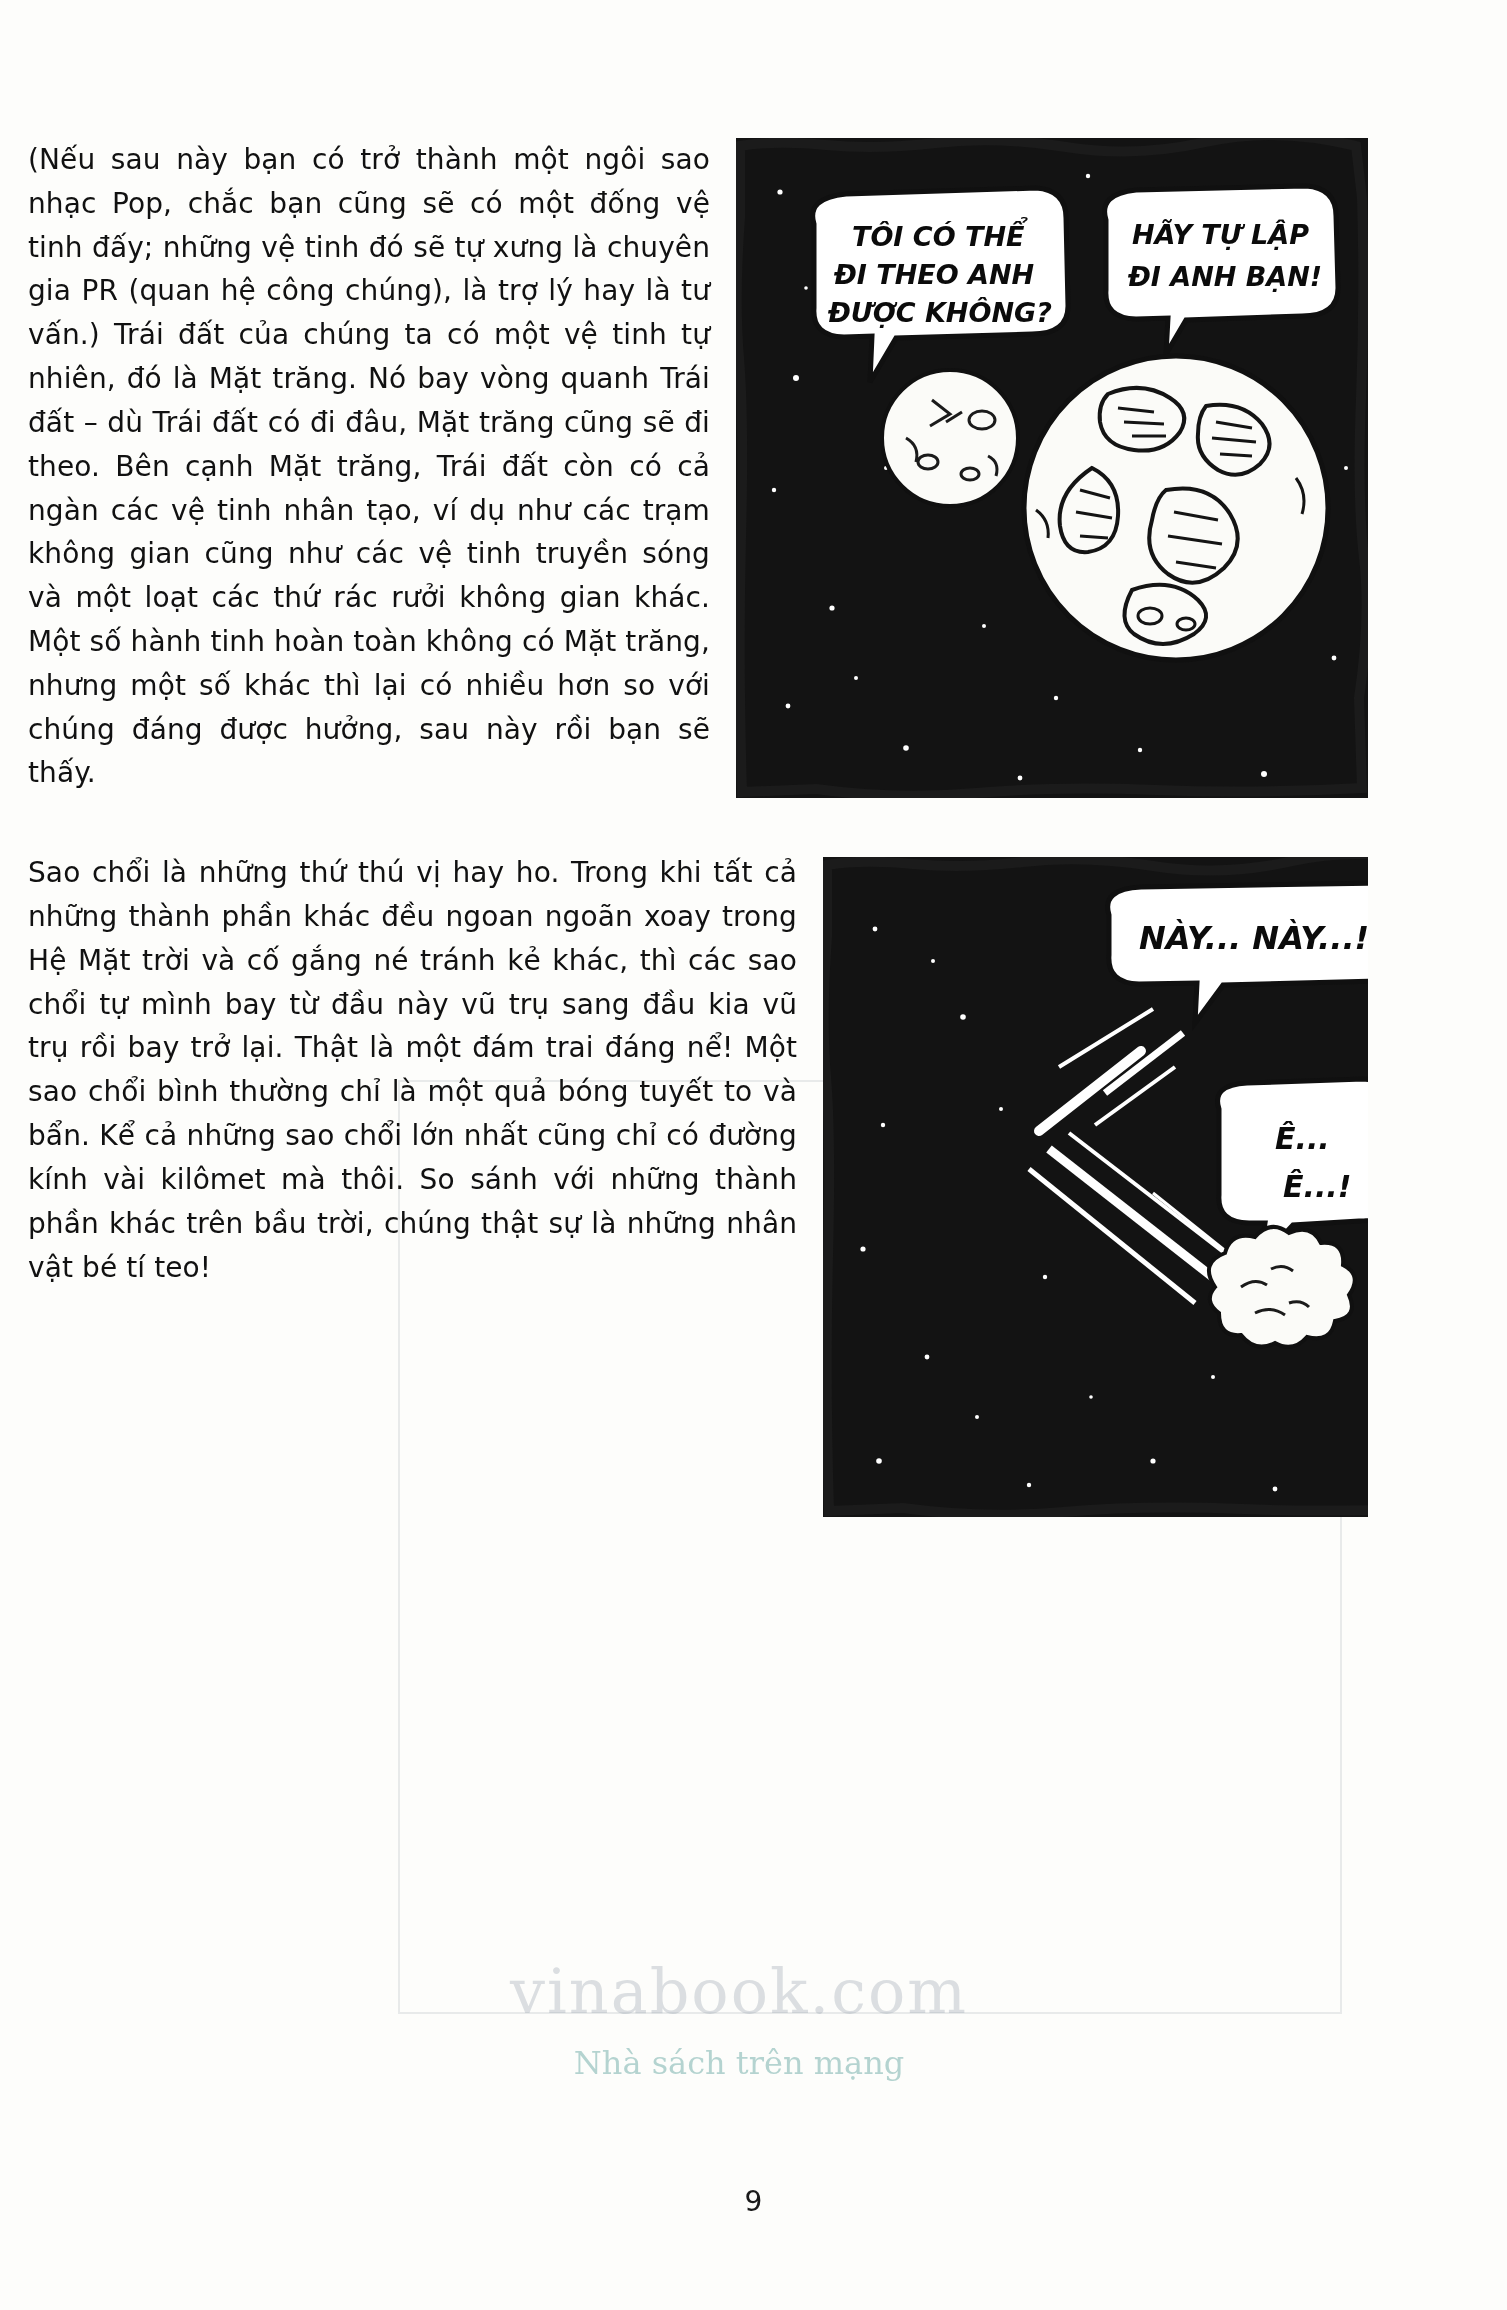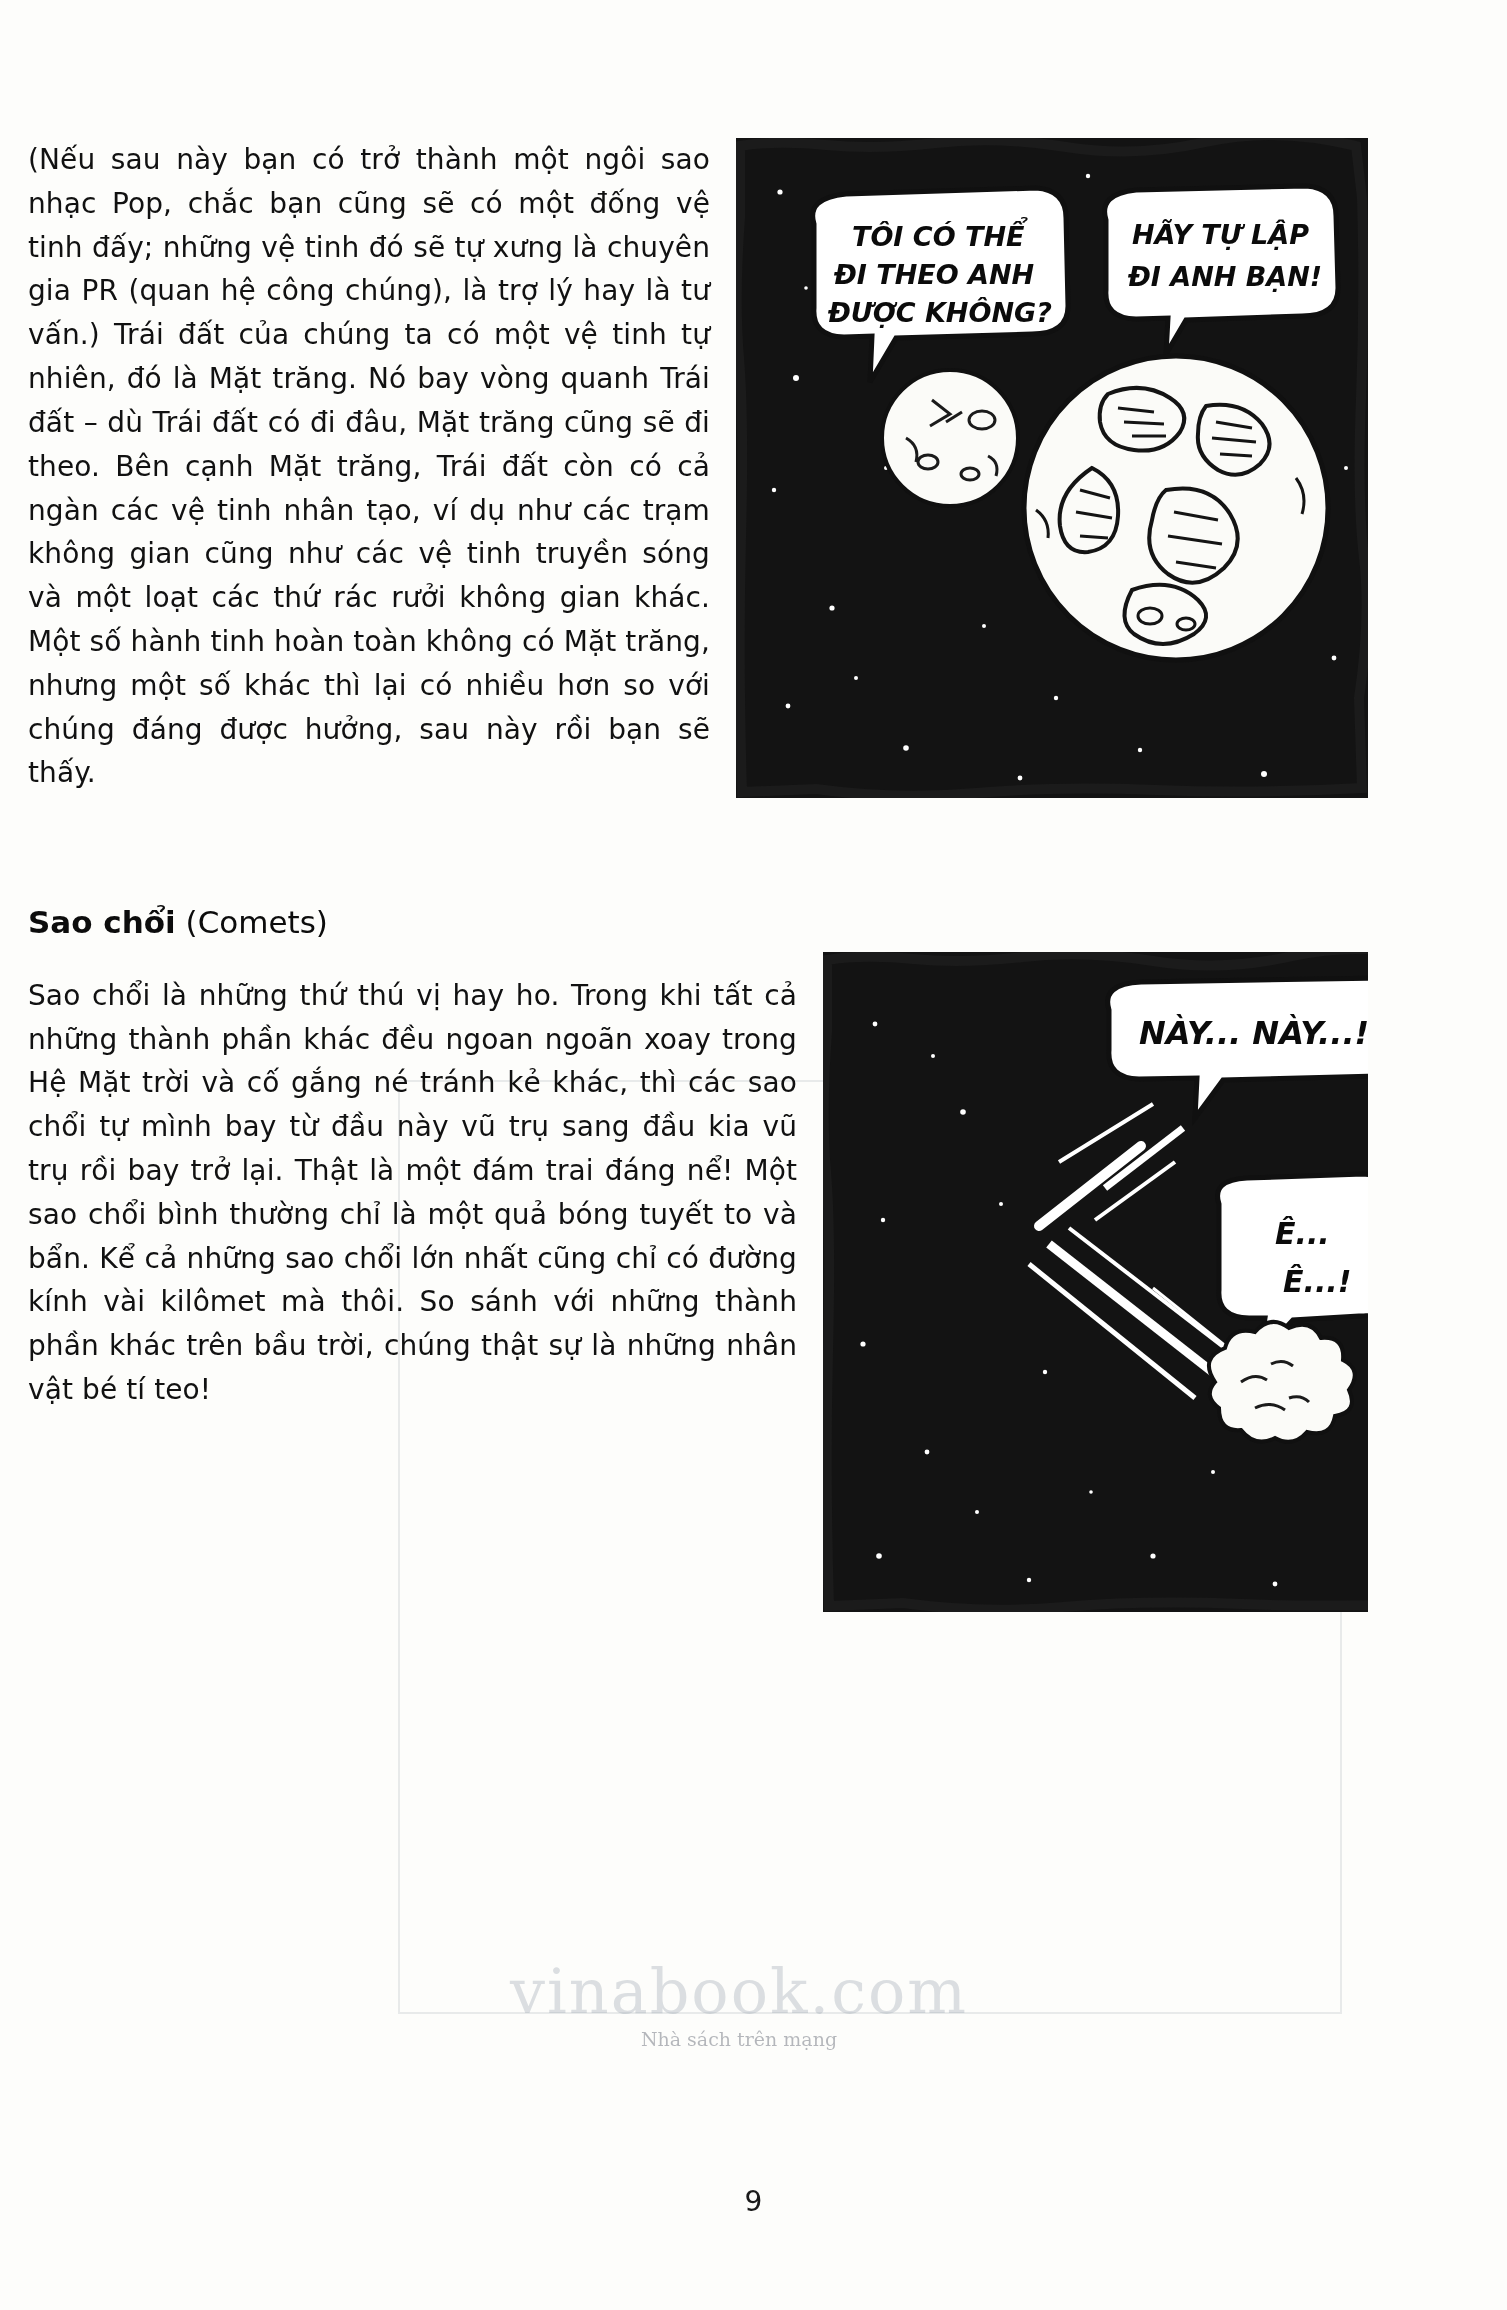"Sao chổi (Comets)" div.section-heading { html: <div><b>Sao chổi</b><span> (Comets)</span></div> -> none }
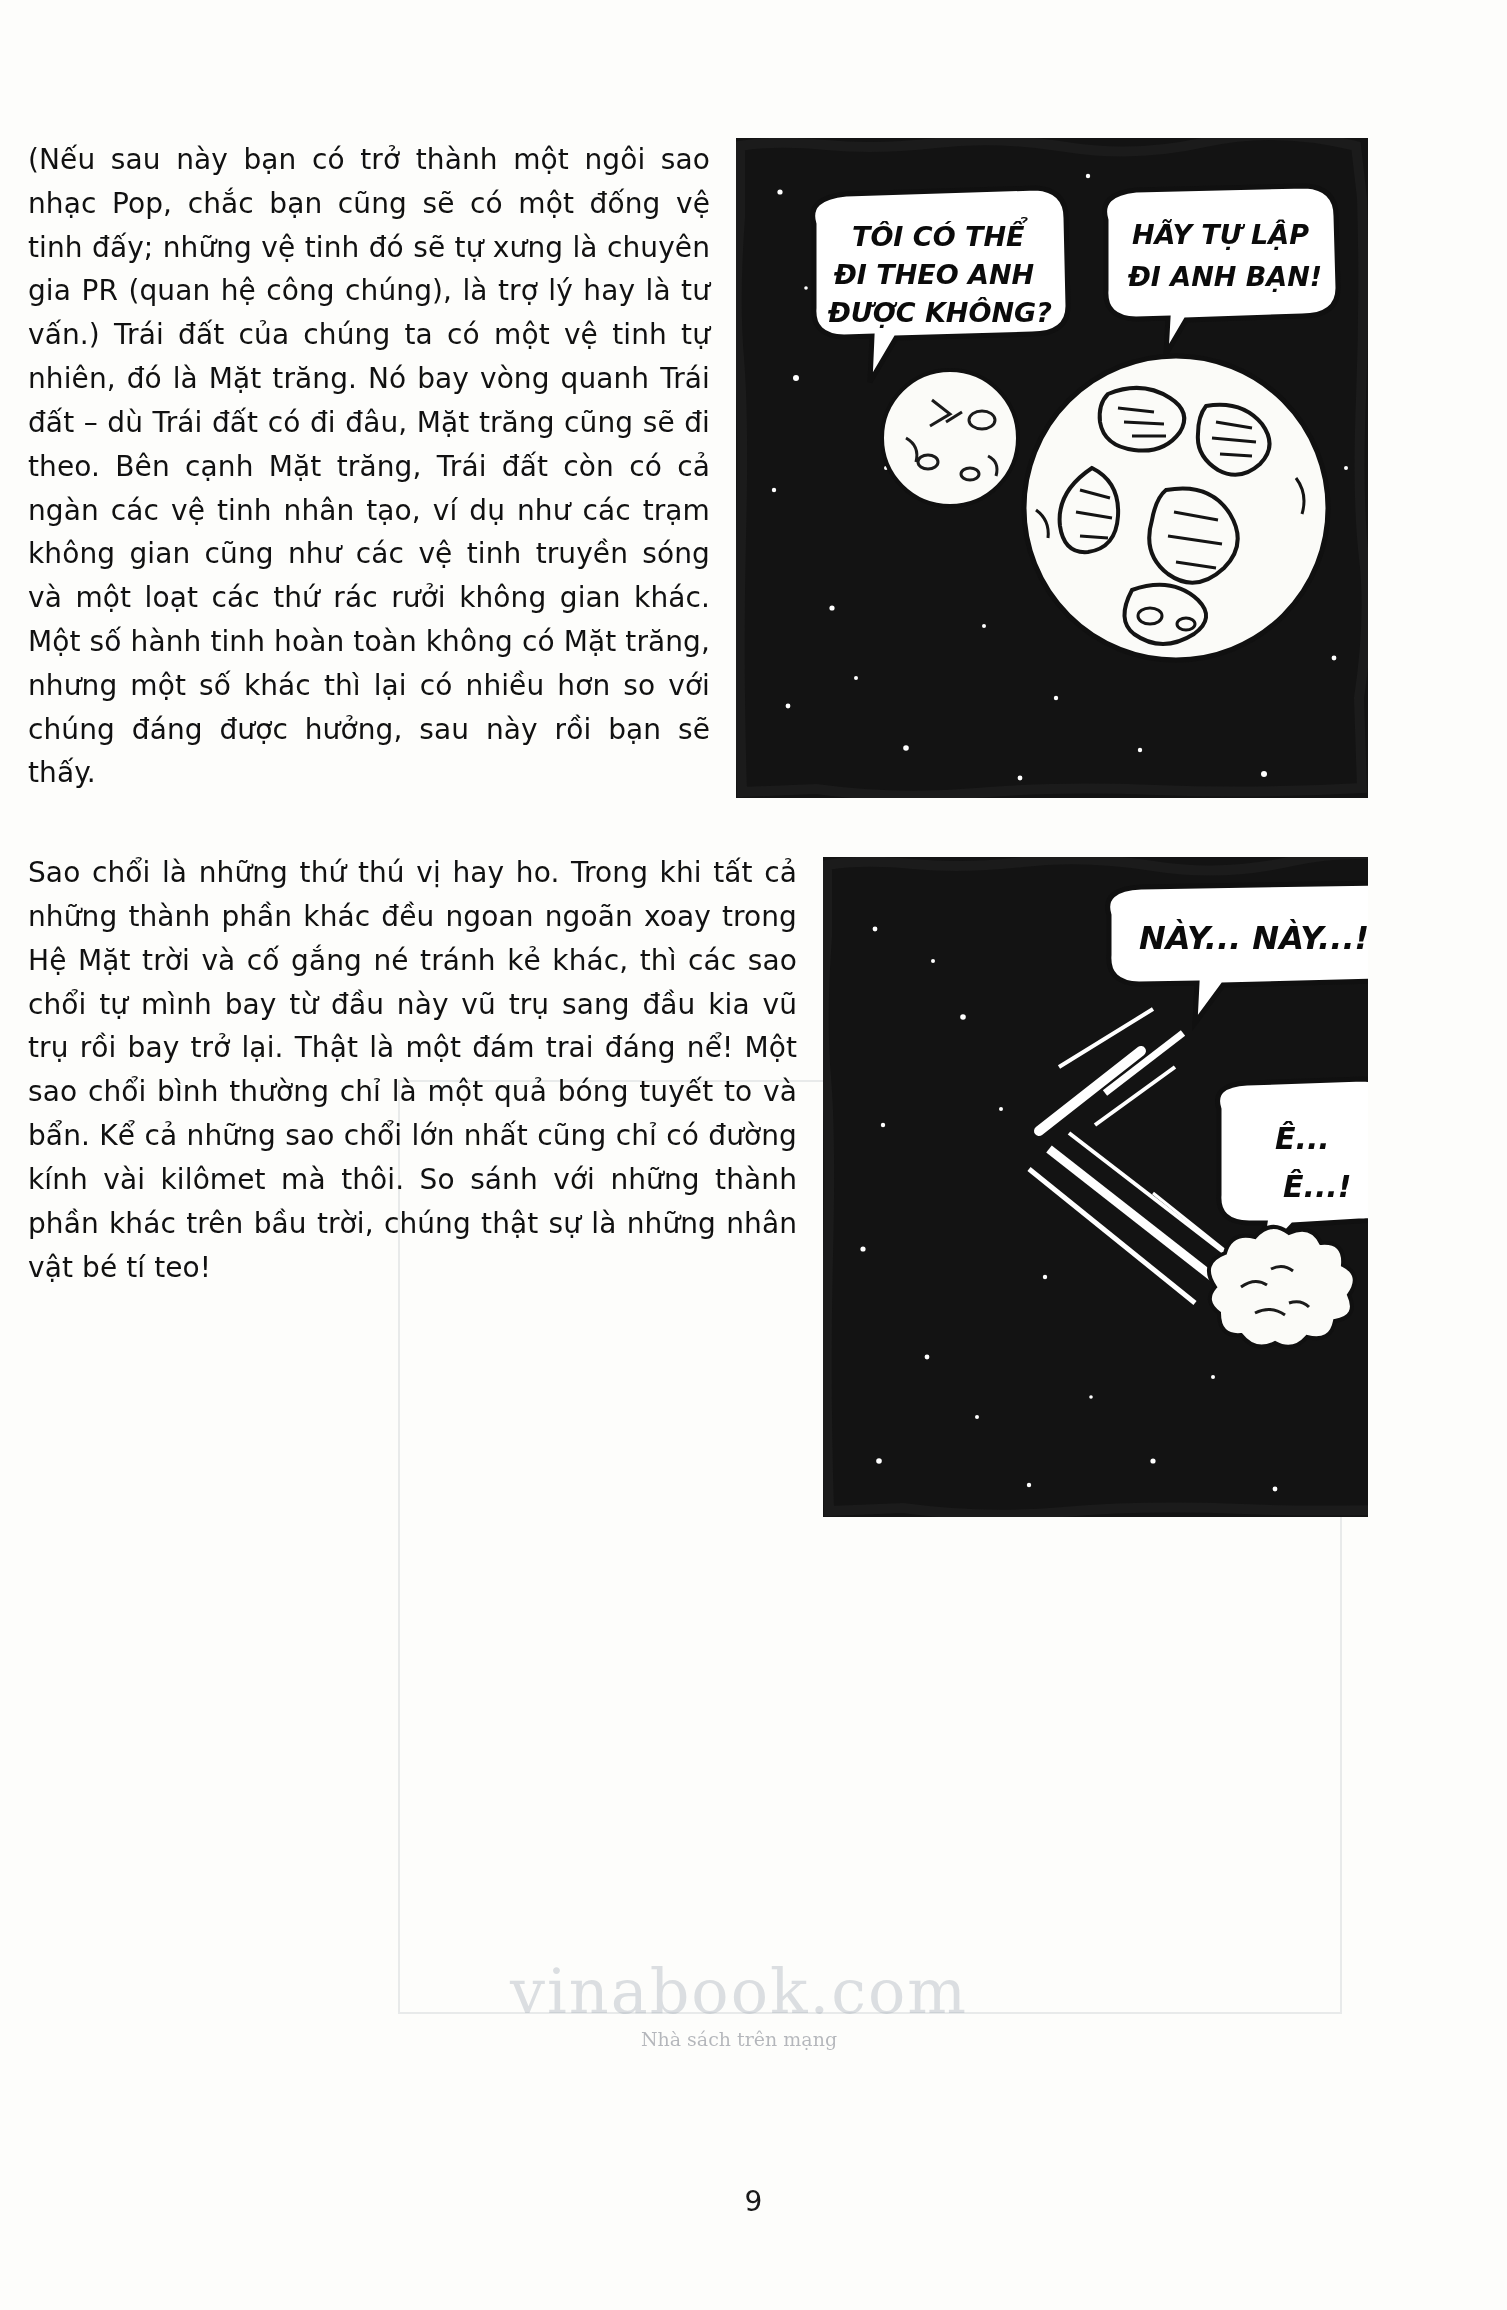"Nhà sách trên mạng" .watermark .wm-sub { color: #0f172a -> #0f766e; font-size: 19px -> 32px; margin-top: 0 -> 16px }
